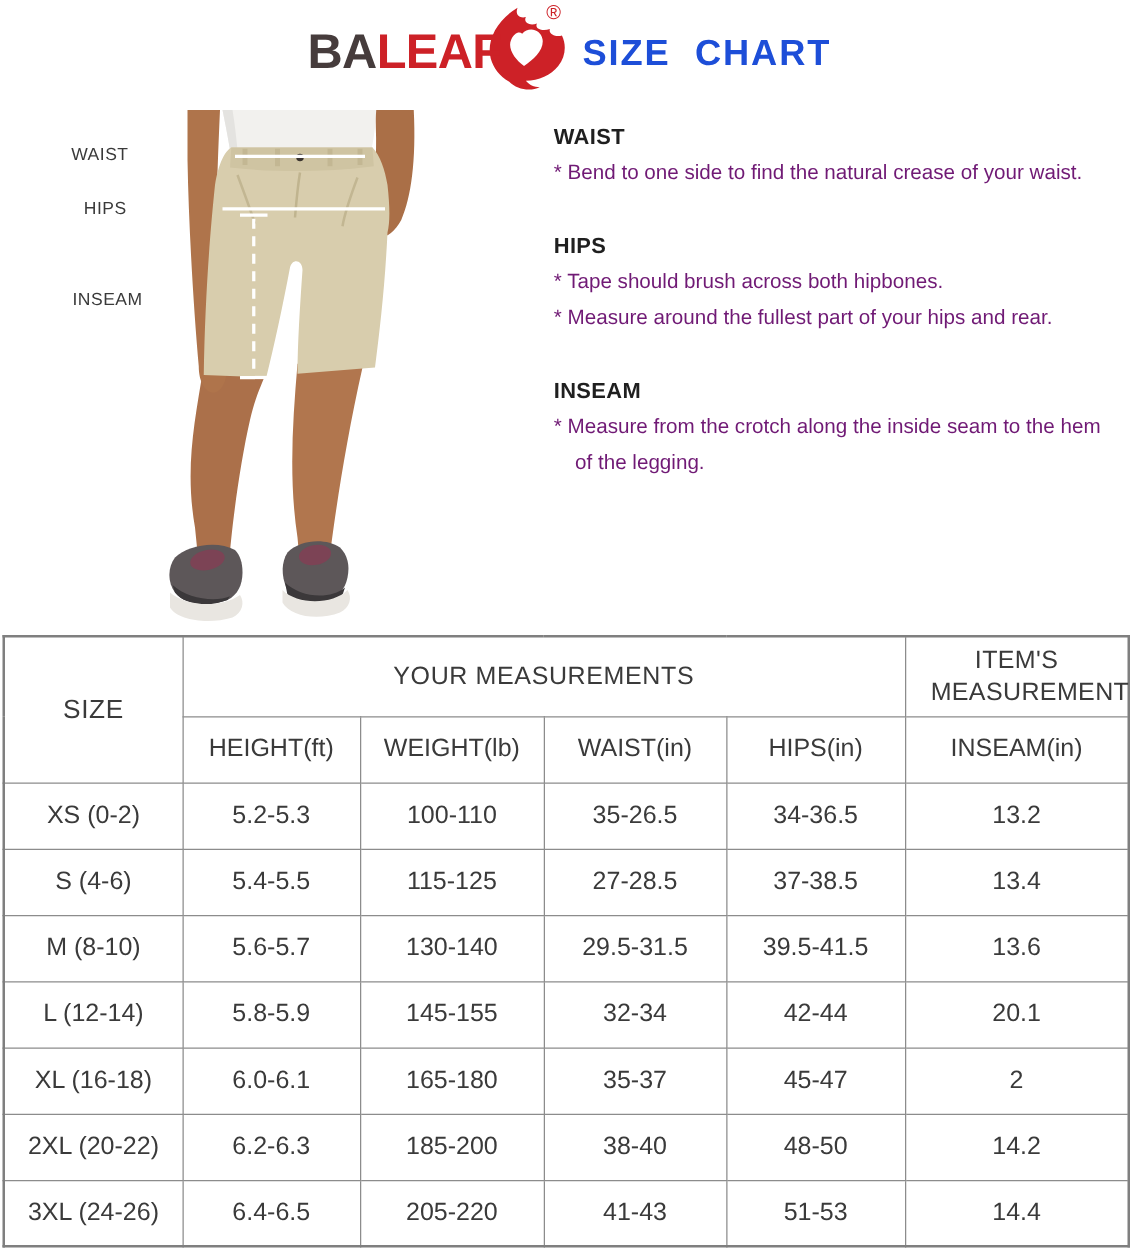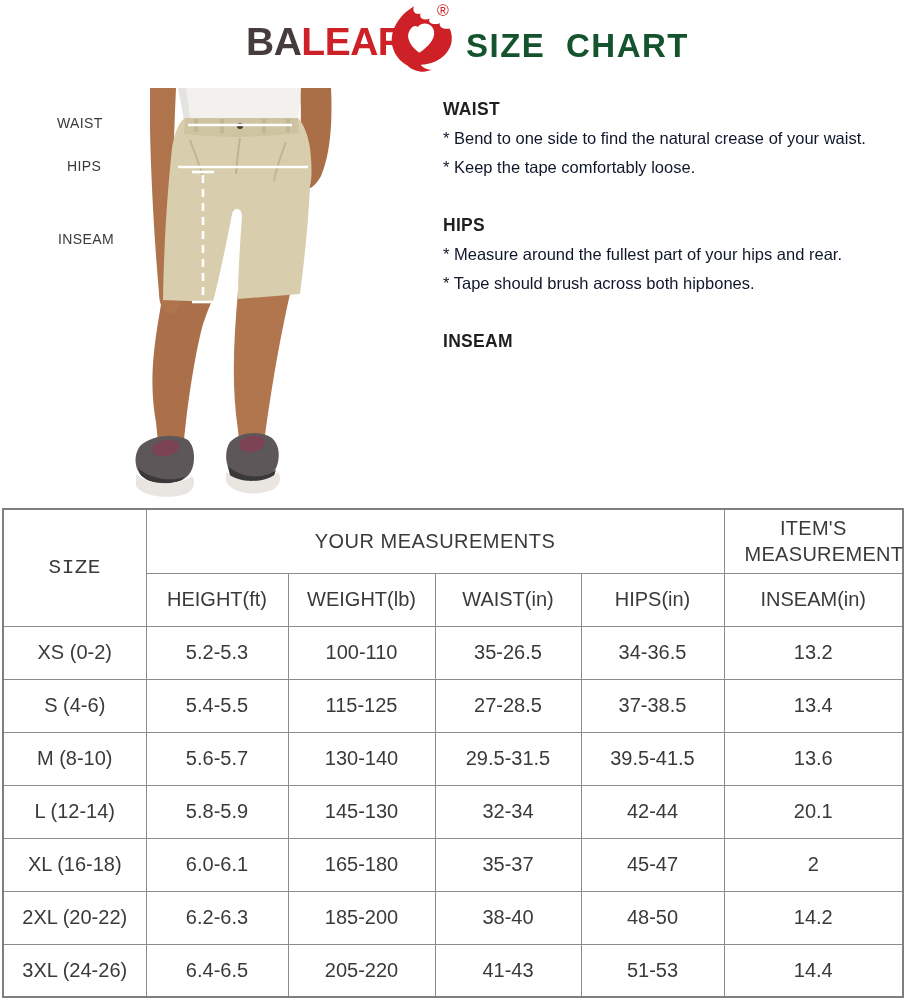"SIZE CHART" .page-title { color: #14532d -> #1d4ed8; font-size: 33px -> 29px }
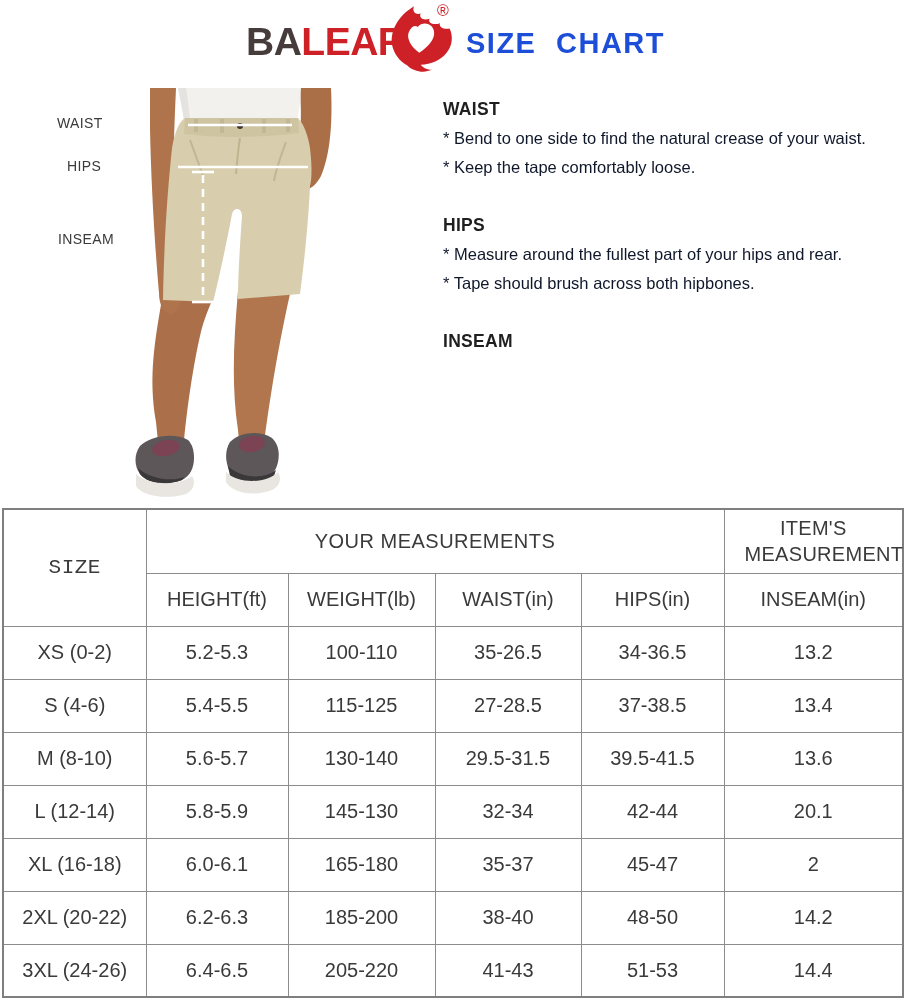"* Bend to one side" .instructions p { color: #0f172a -> #701a75 }
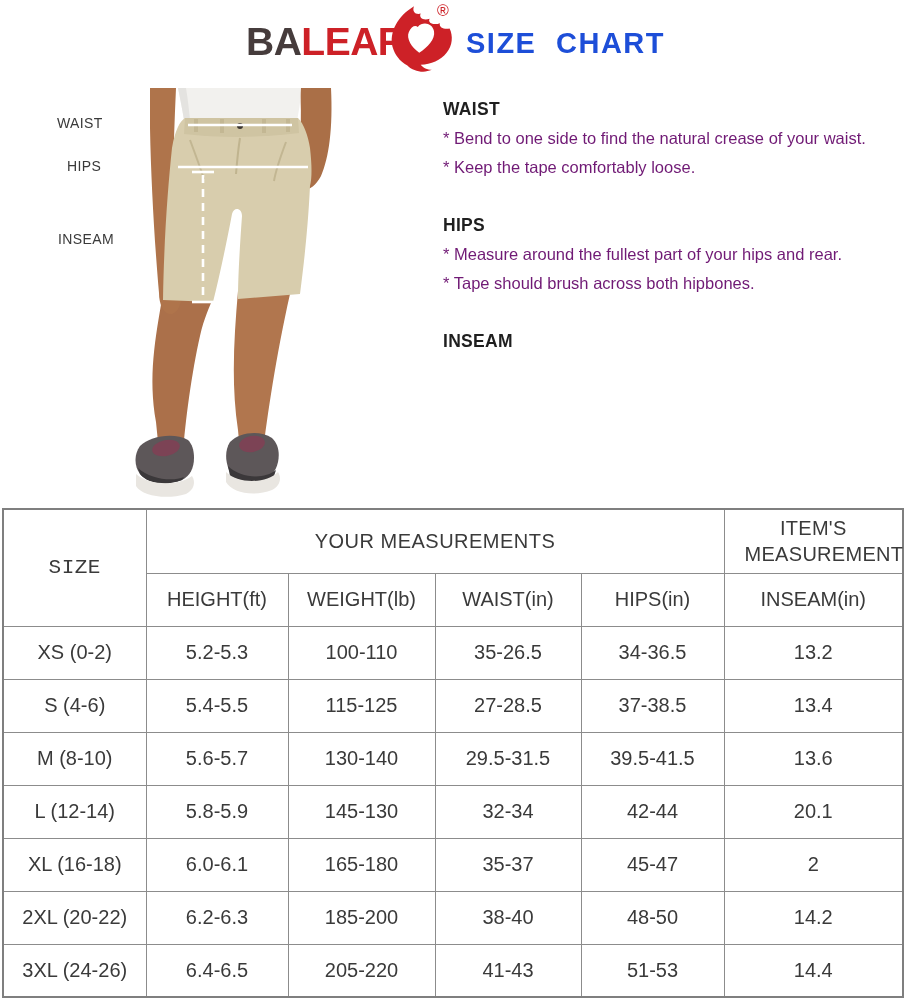"* Keep the tape comfortably" p { html: <p>* Keep the tape comfortably loose.</p> -> none }
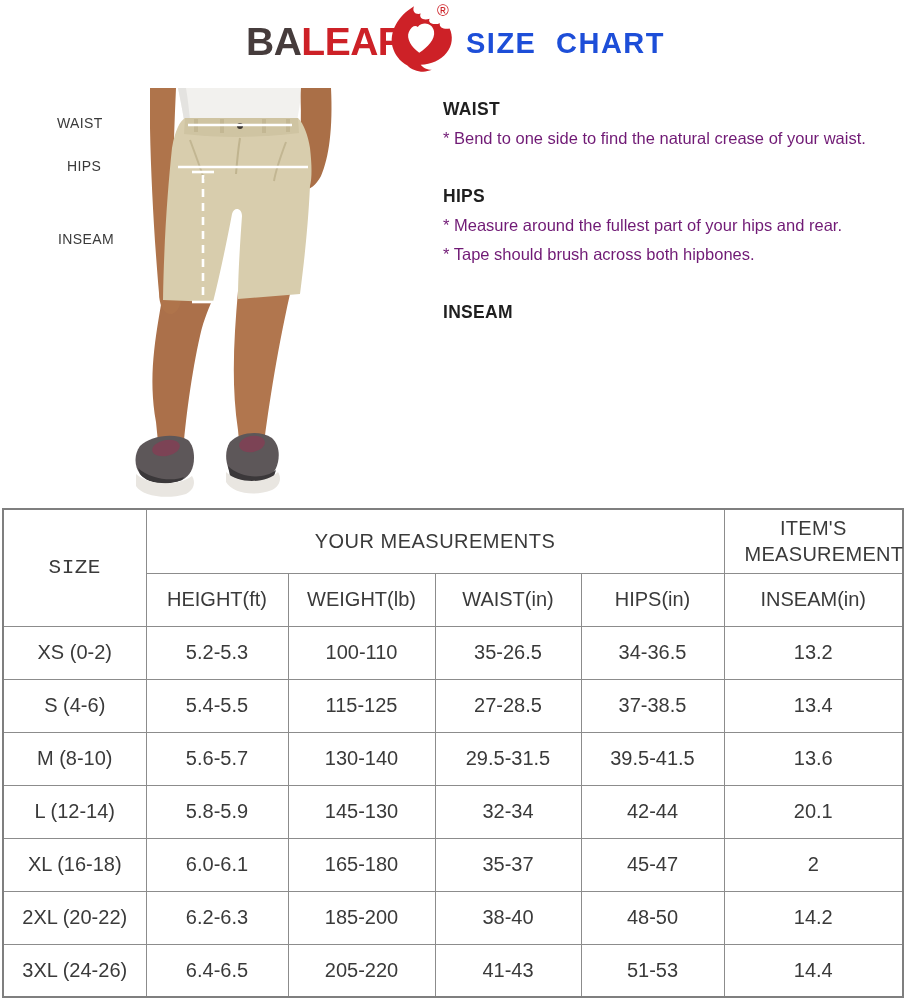"* Measure around the fullest" p { order: before "* Tape should brush across" -> after "* Tape should brush across" }
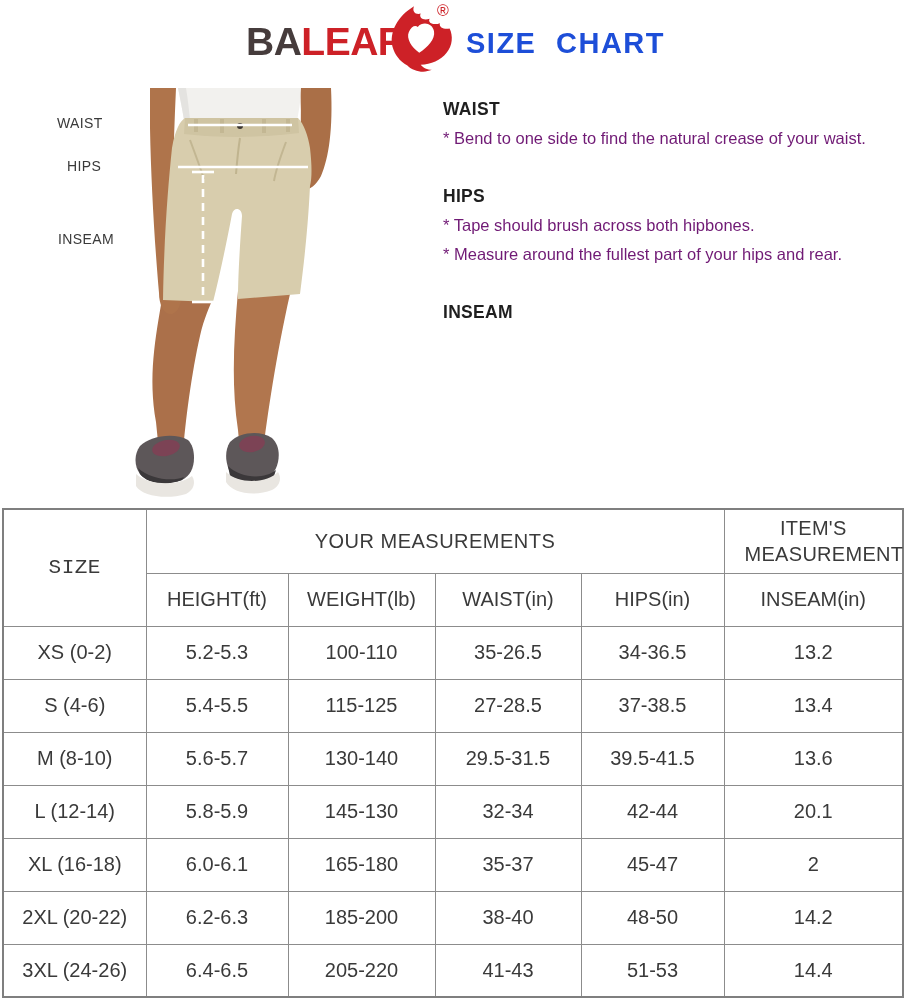"* Measure from the crotch" div { html: none -> <div> <p>* Measure from the crotch along the inside seam to the hem of the legging.</p> </div> }
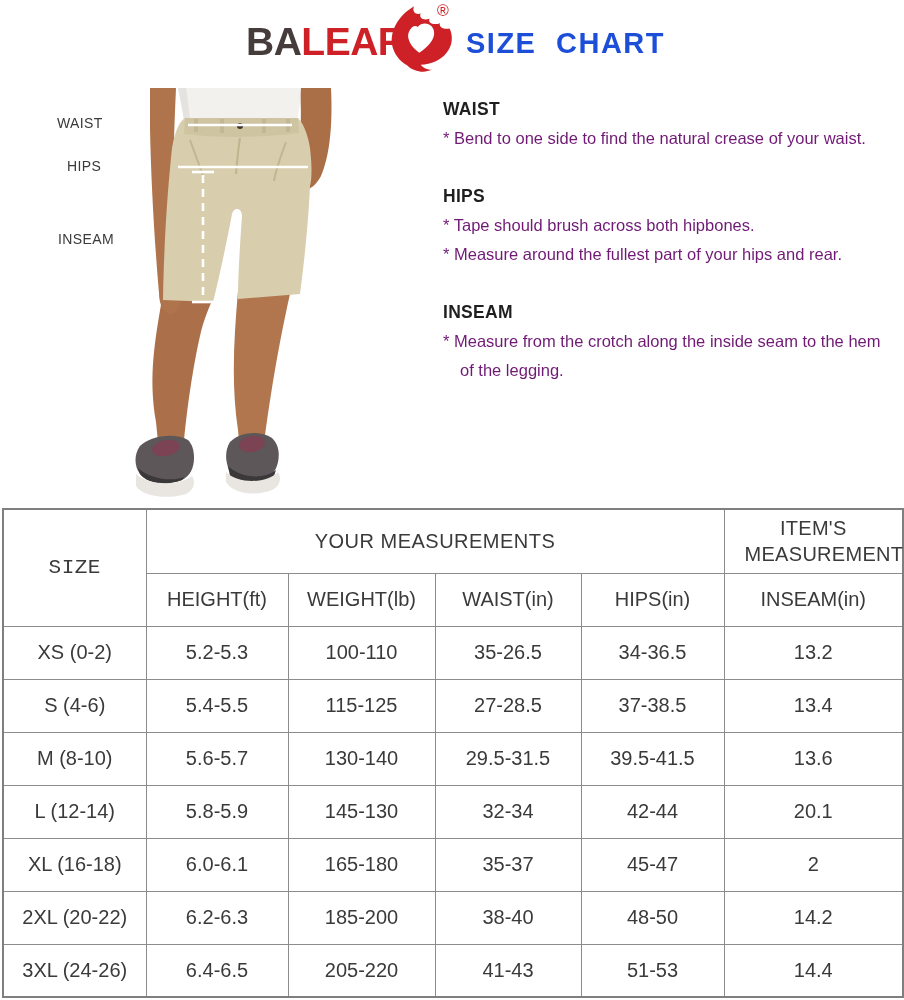"SIZE" th.size-corner { font-family: Liberation Mono, monospace -> none }
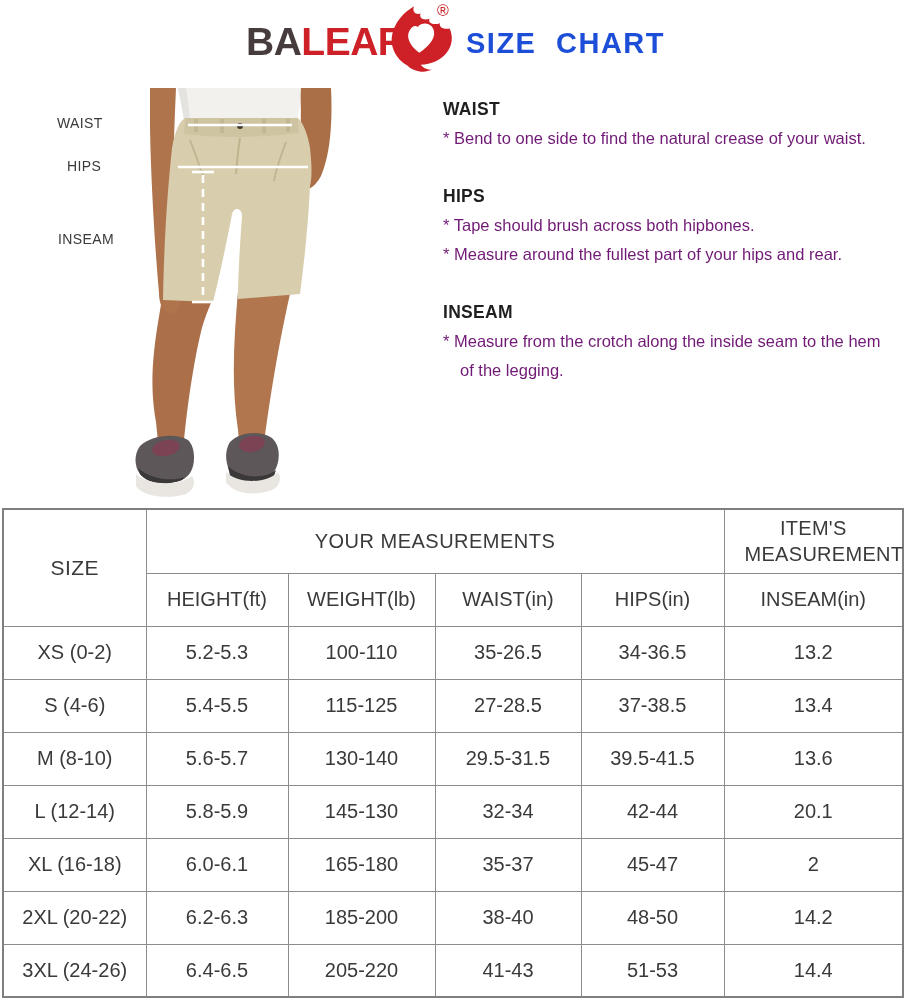"145-130" td { text: 145-130 -> 145-155 }
